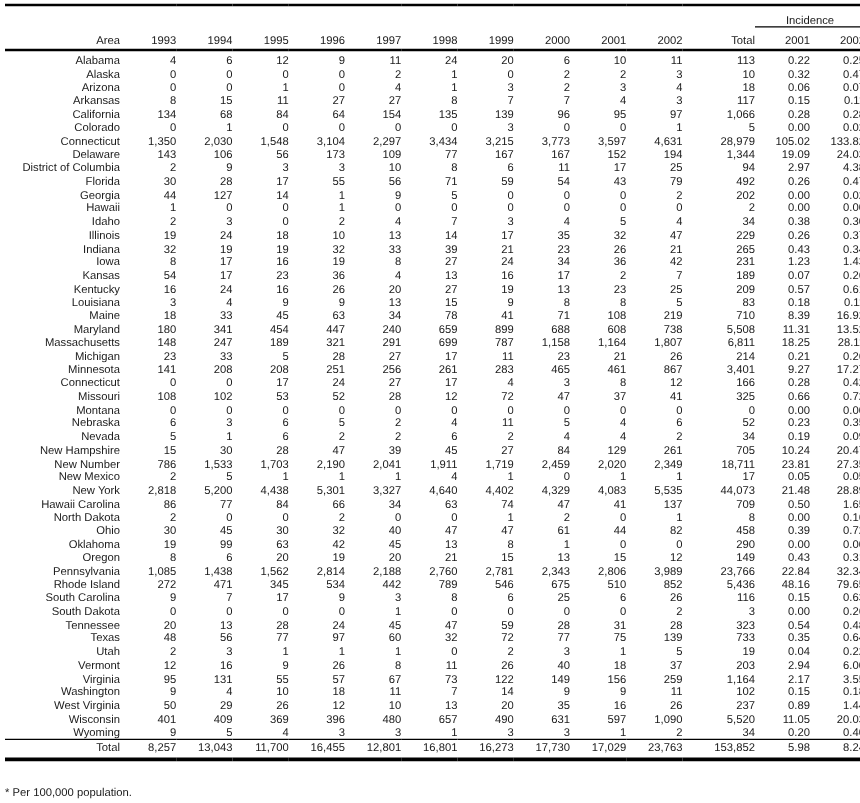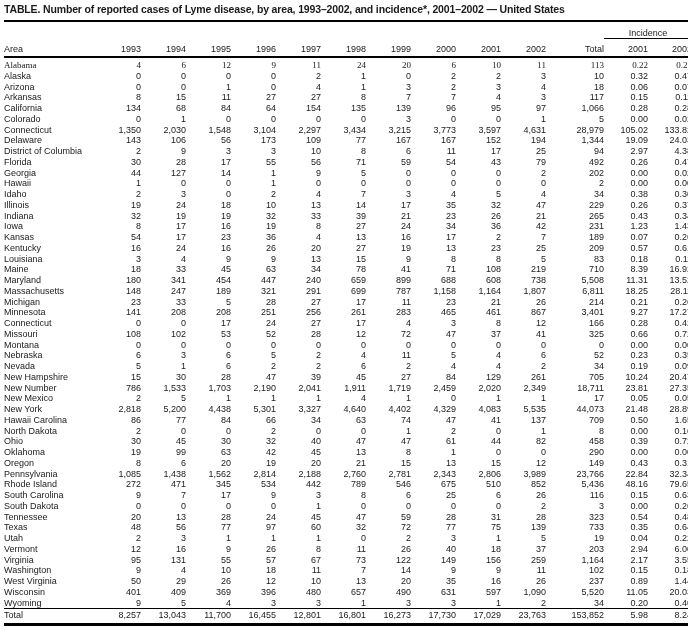"TABLE. Number of reported cases" div.title { html: <div>TABLE. Number of reported cases of Lyme disease, by area, 1993–2002, and incidence*, 2001–2002 — United States</div> -> none }
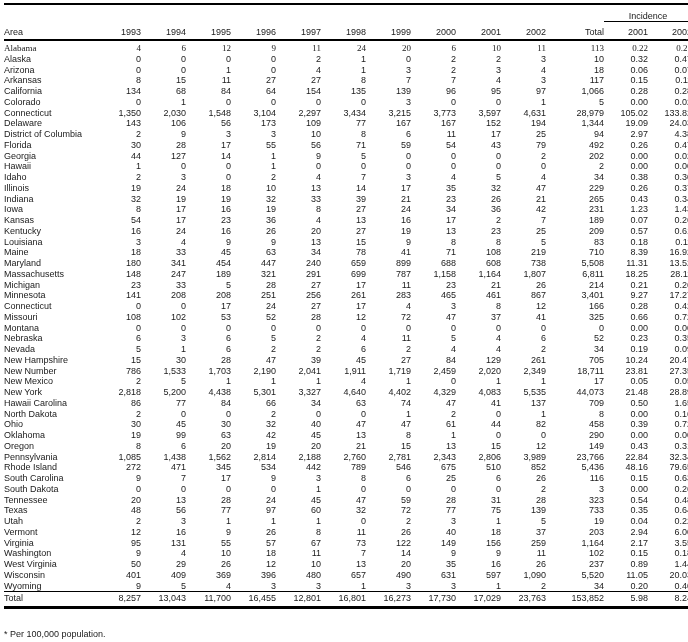"Area" .area { text-align: left -> right }
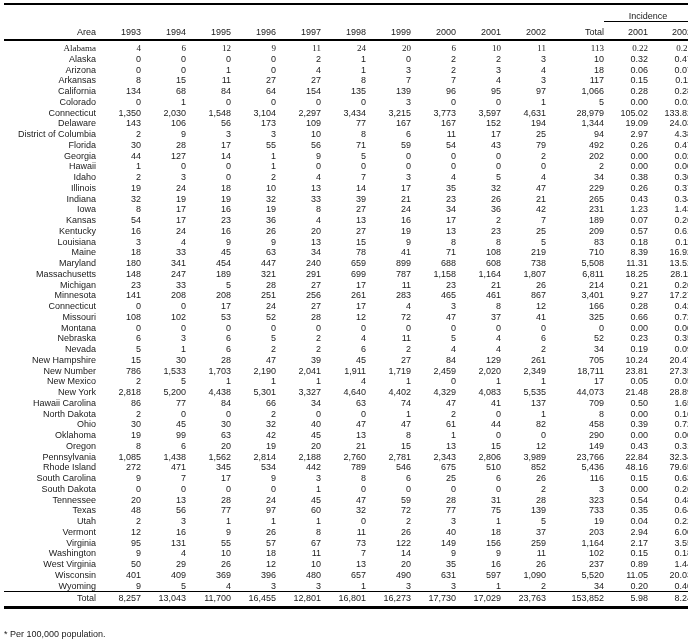"Alabama" tbody tr:first-child td { font-family: Liberation Serif, serif -> none }
